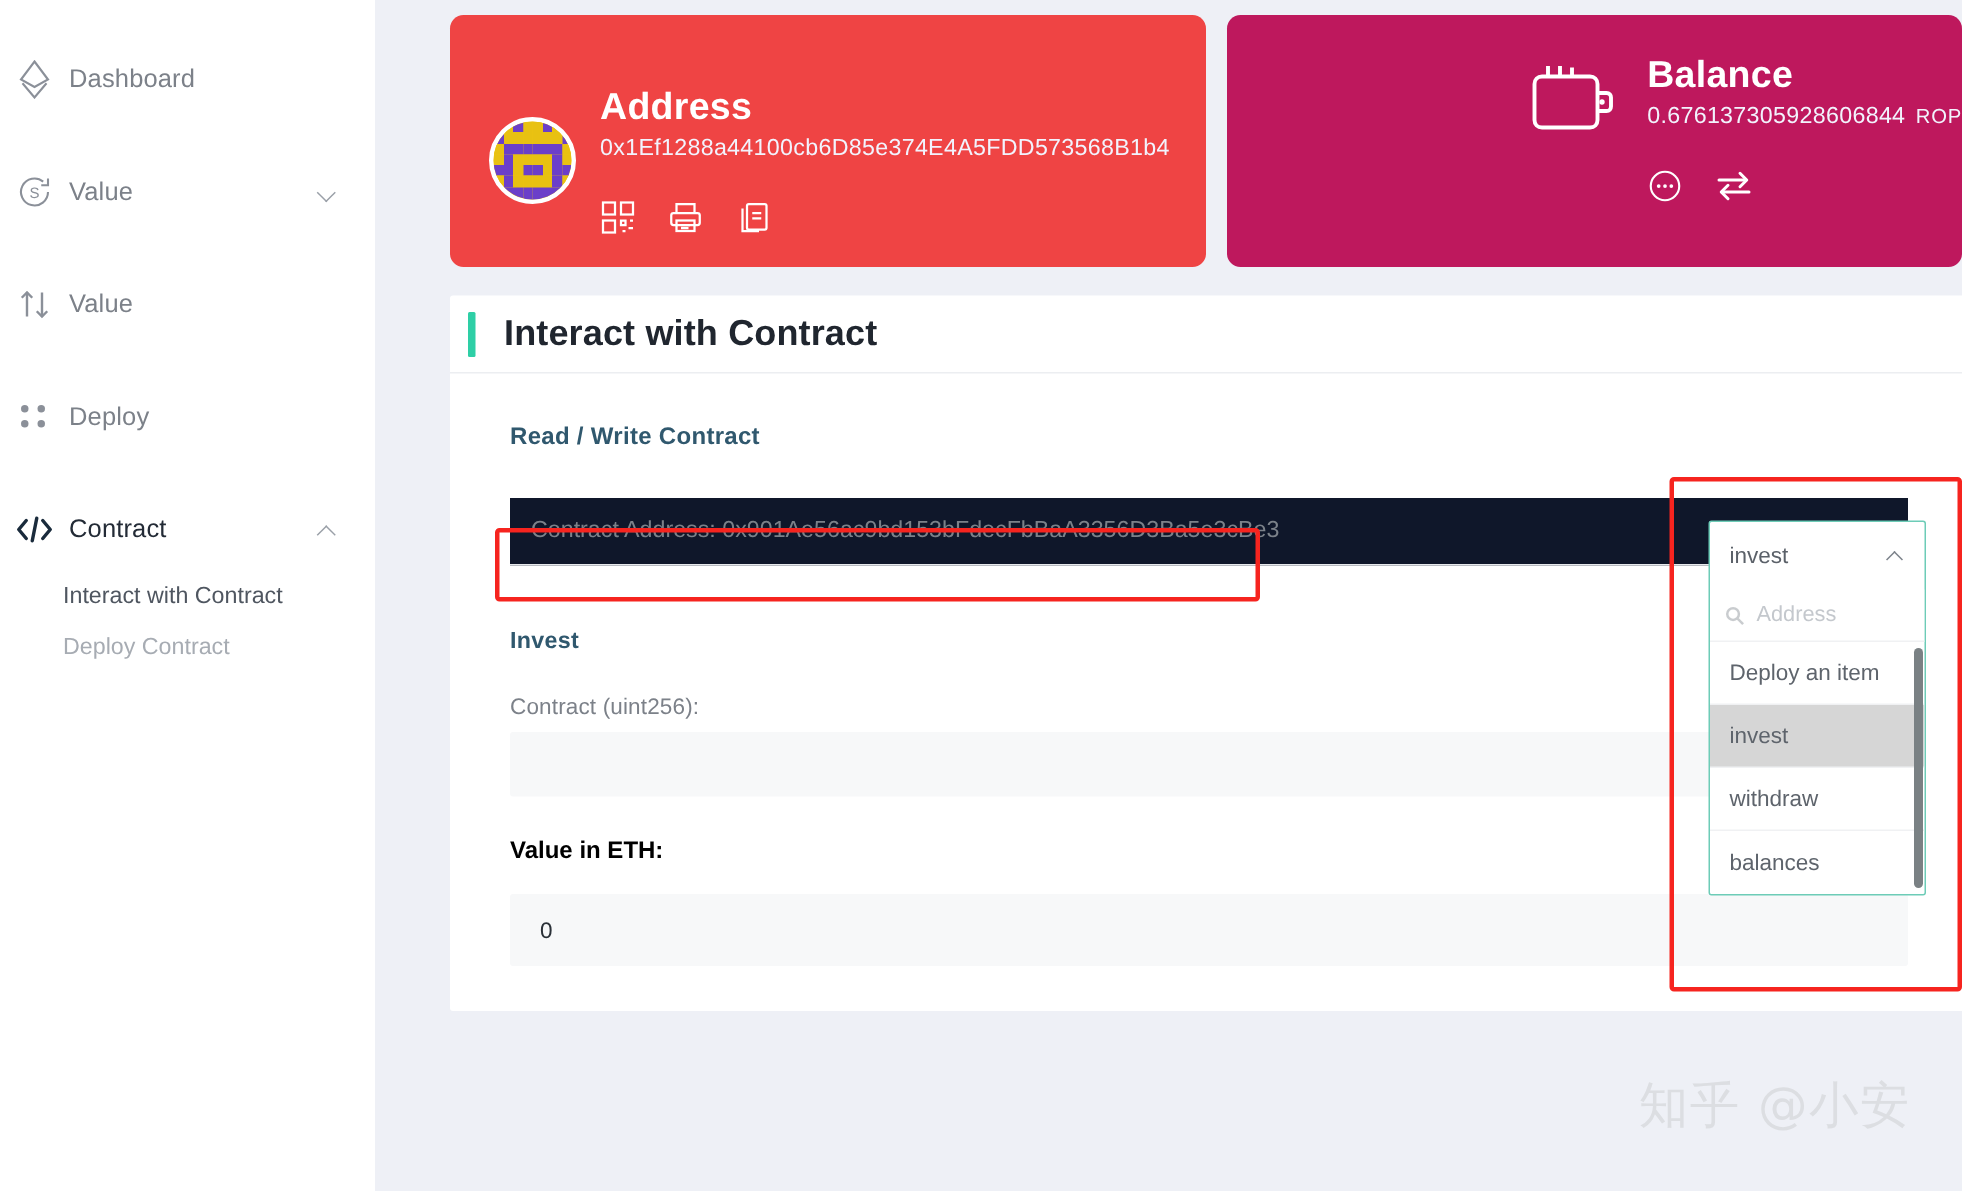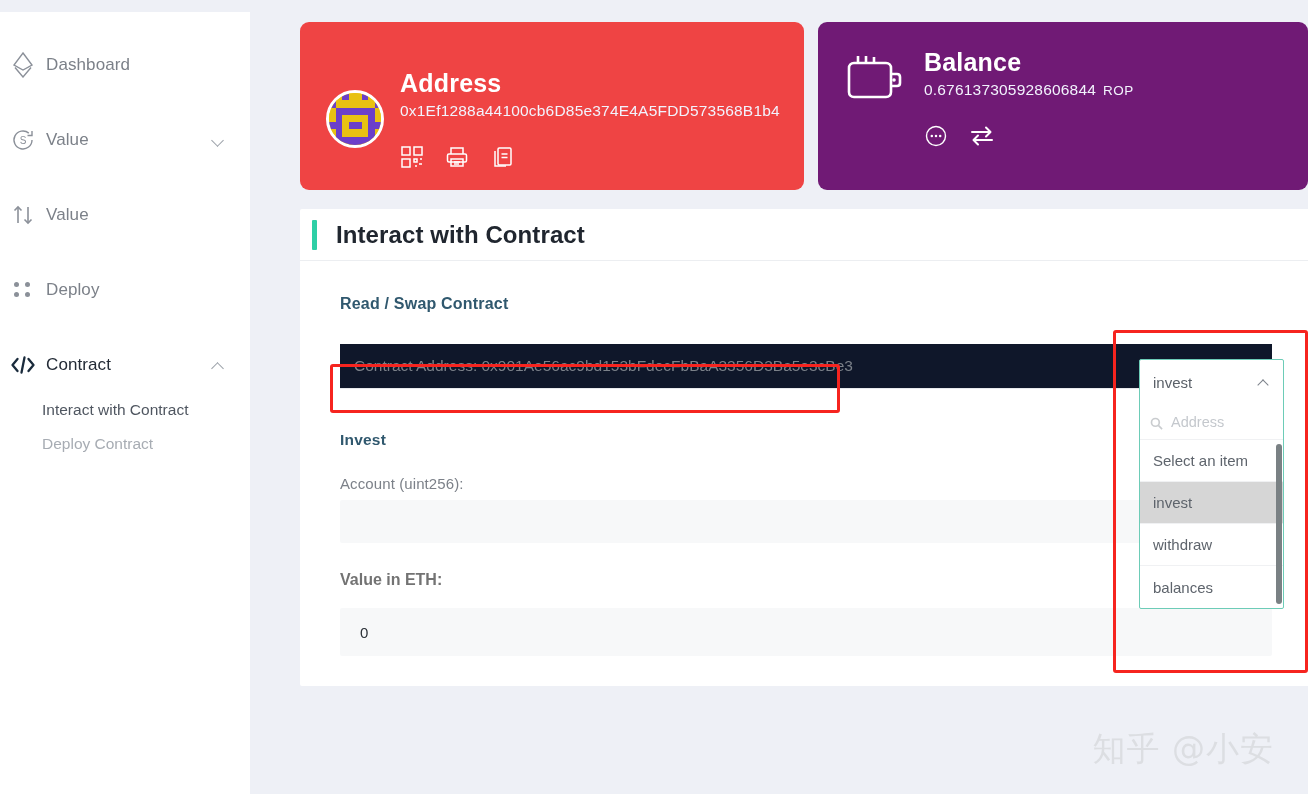"Dashboard" #app { margin-top: 12px -> none }
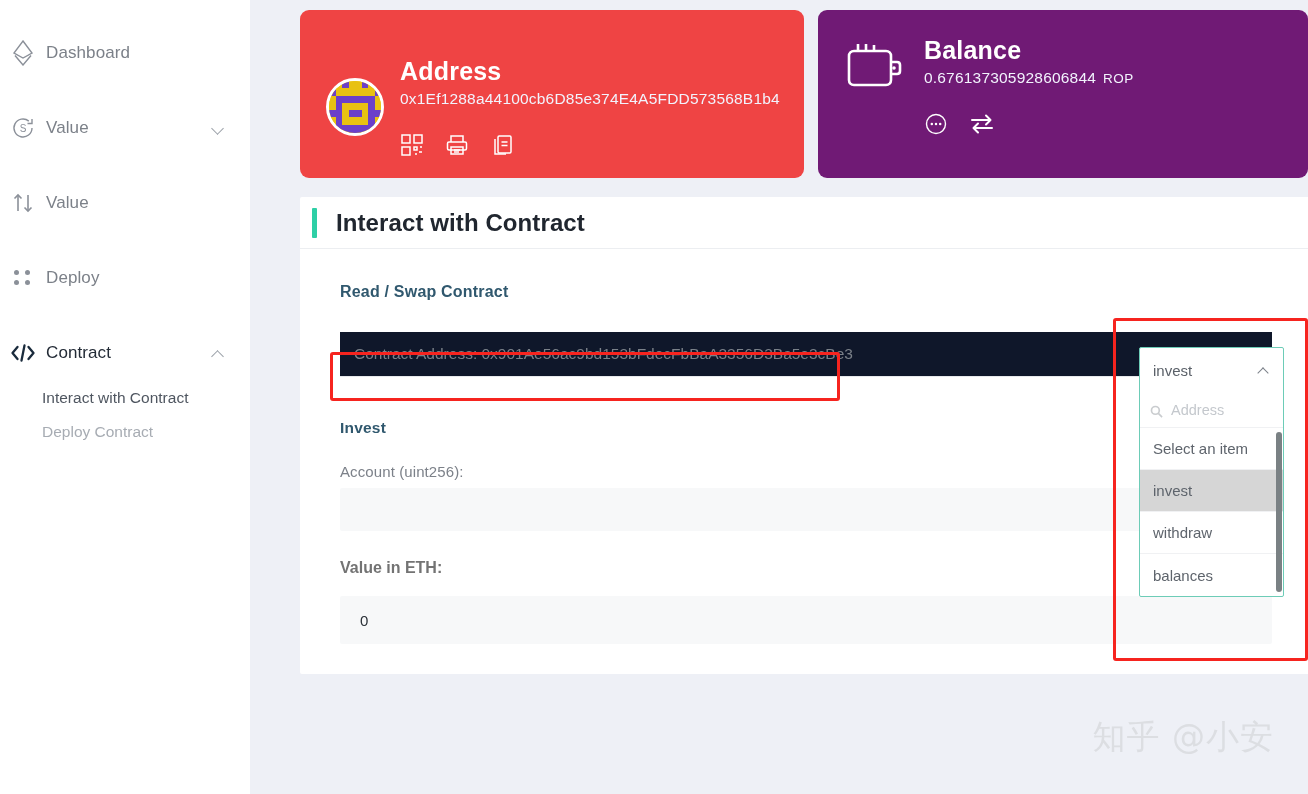"Balance" .card.bal { background: #701a75 -> #be185d; justify-content: none -> flex-end }
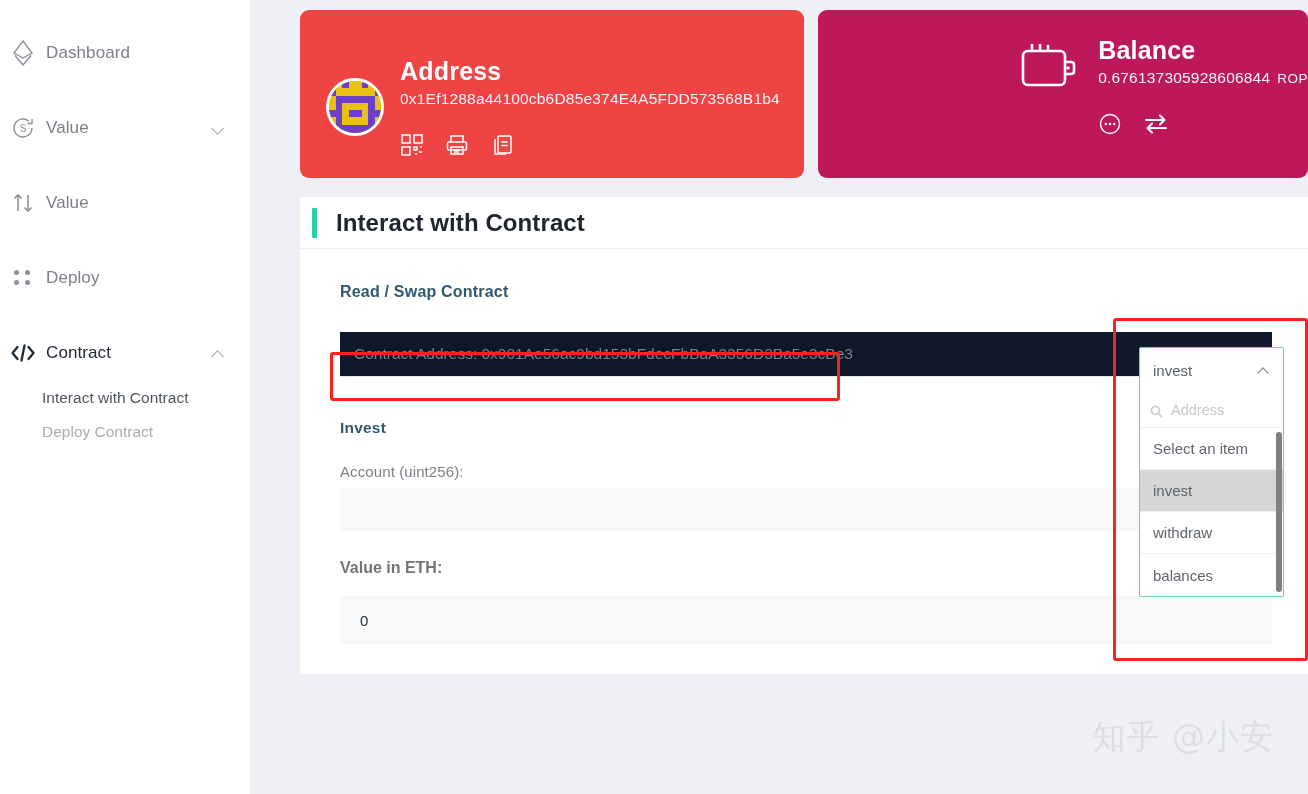"Read / Swap Contract" div.section-label { text: Swap -> Write }
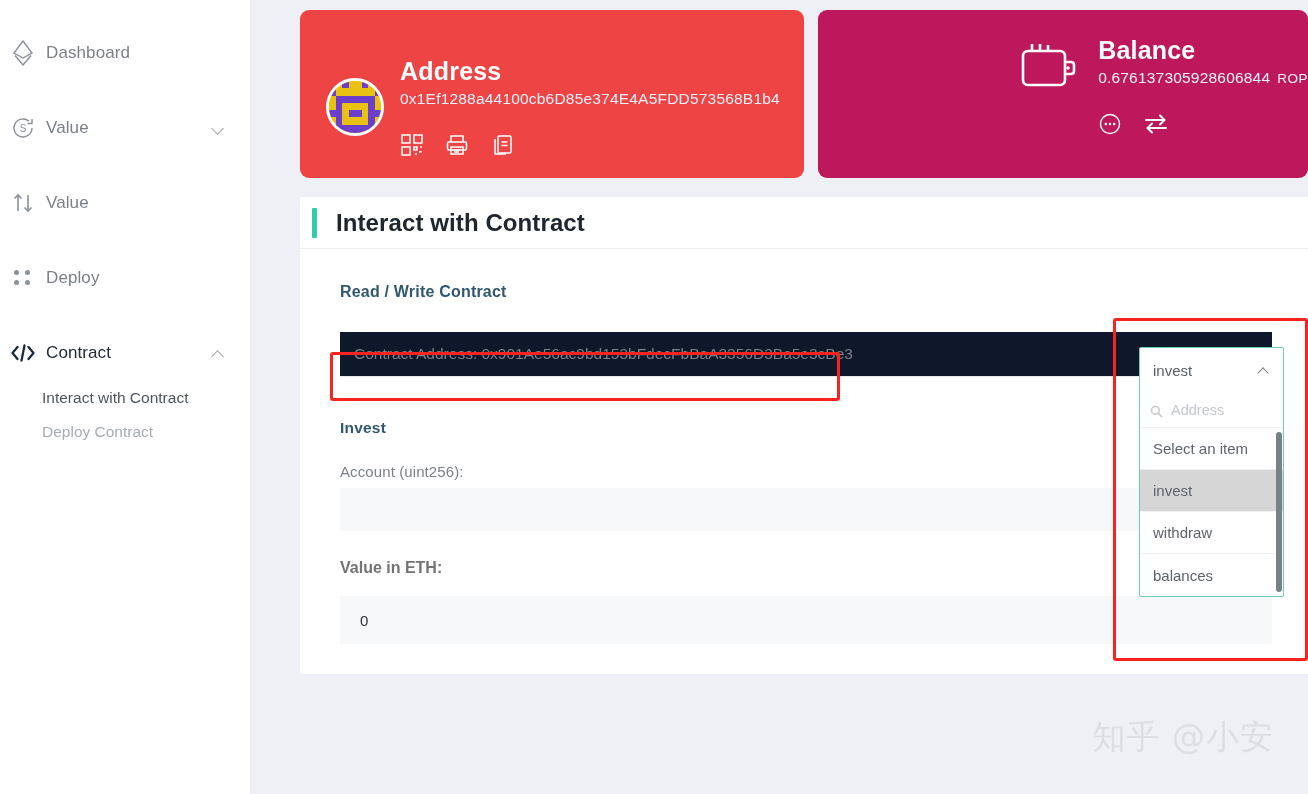"Select an item" div.dd-opt { text: Select -> Deploy }
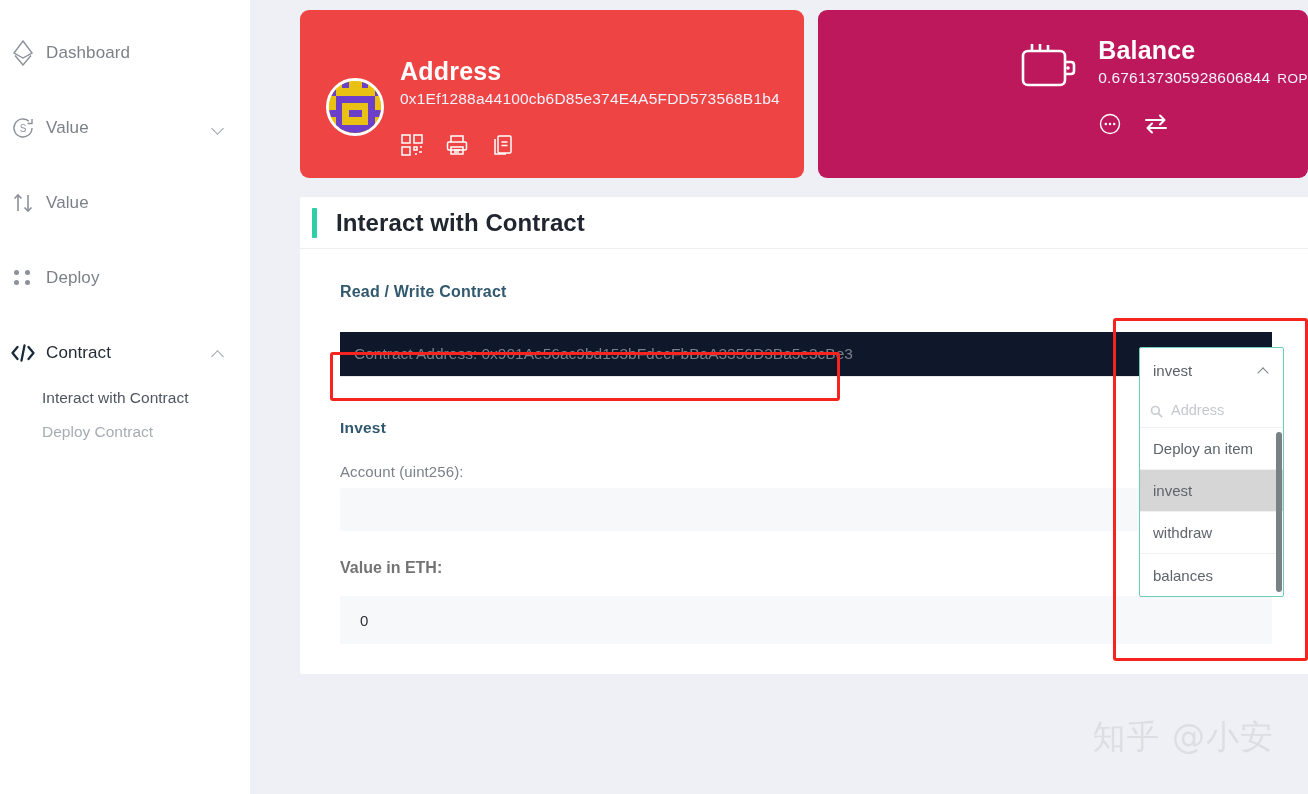"Account (uint256):" div.row-label { text: Account -> Contract }
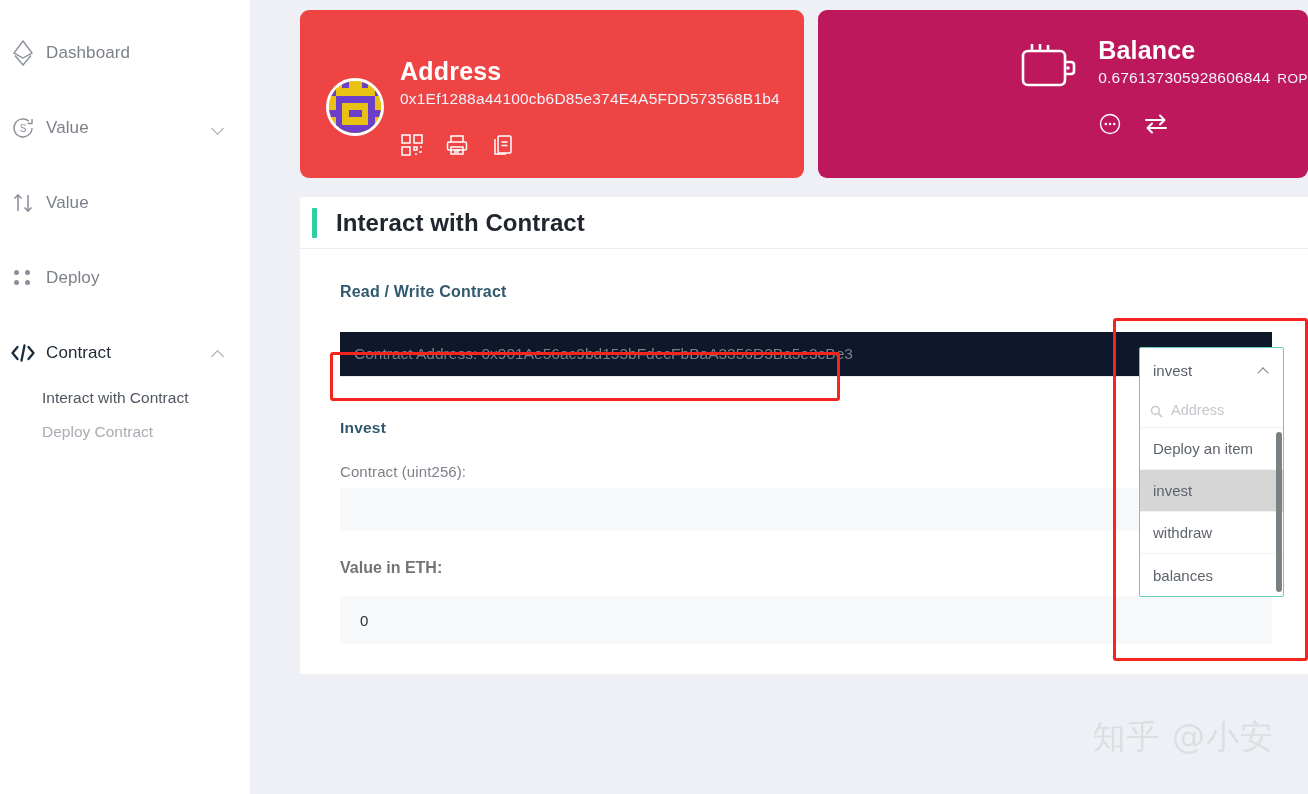"Value in ETH:" .eth-label { color: #737373 -> #000000 }
